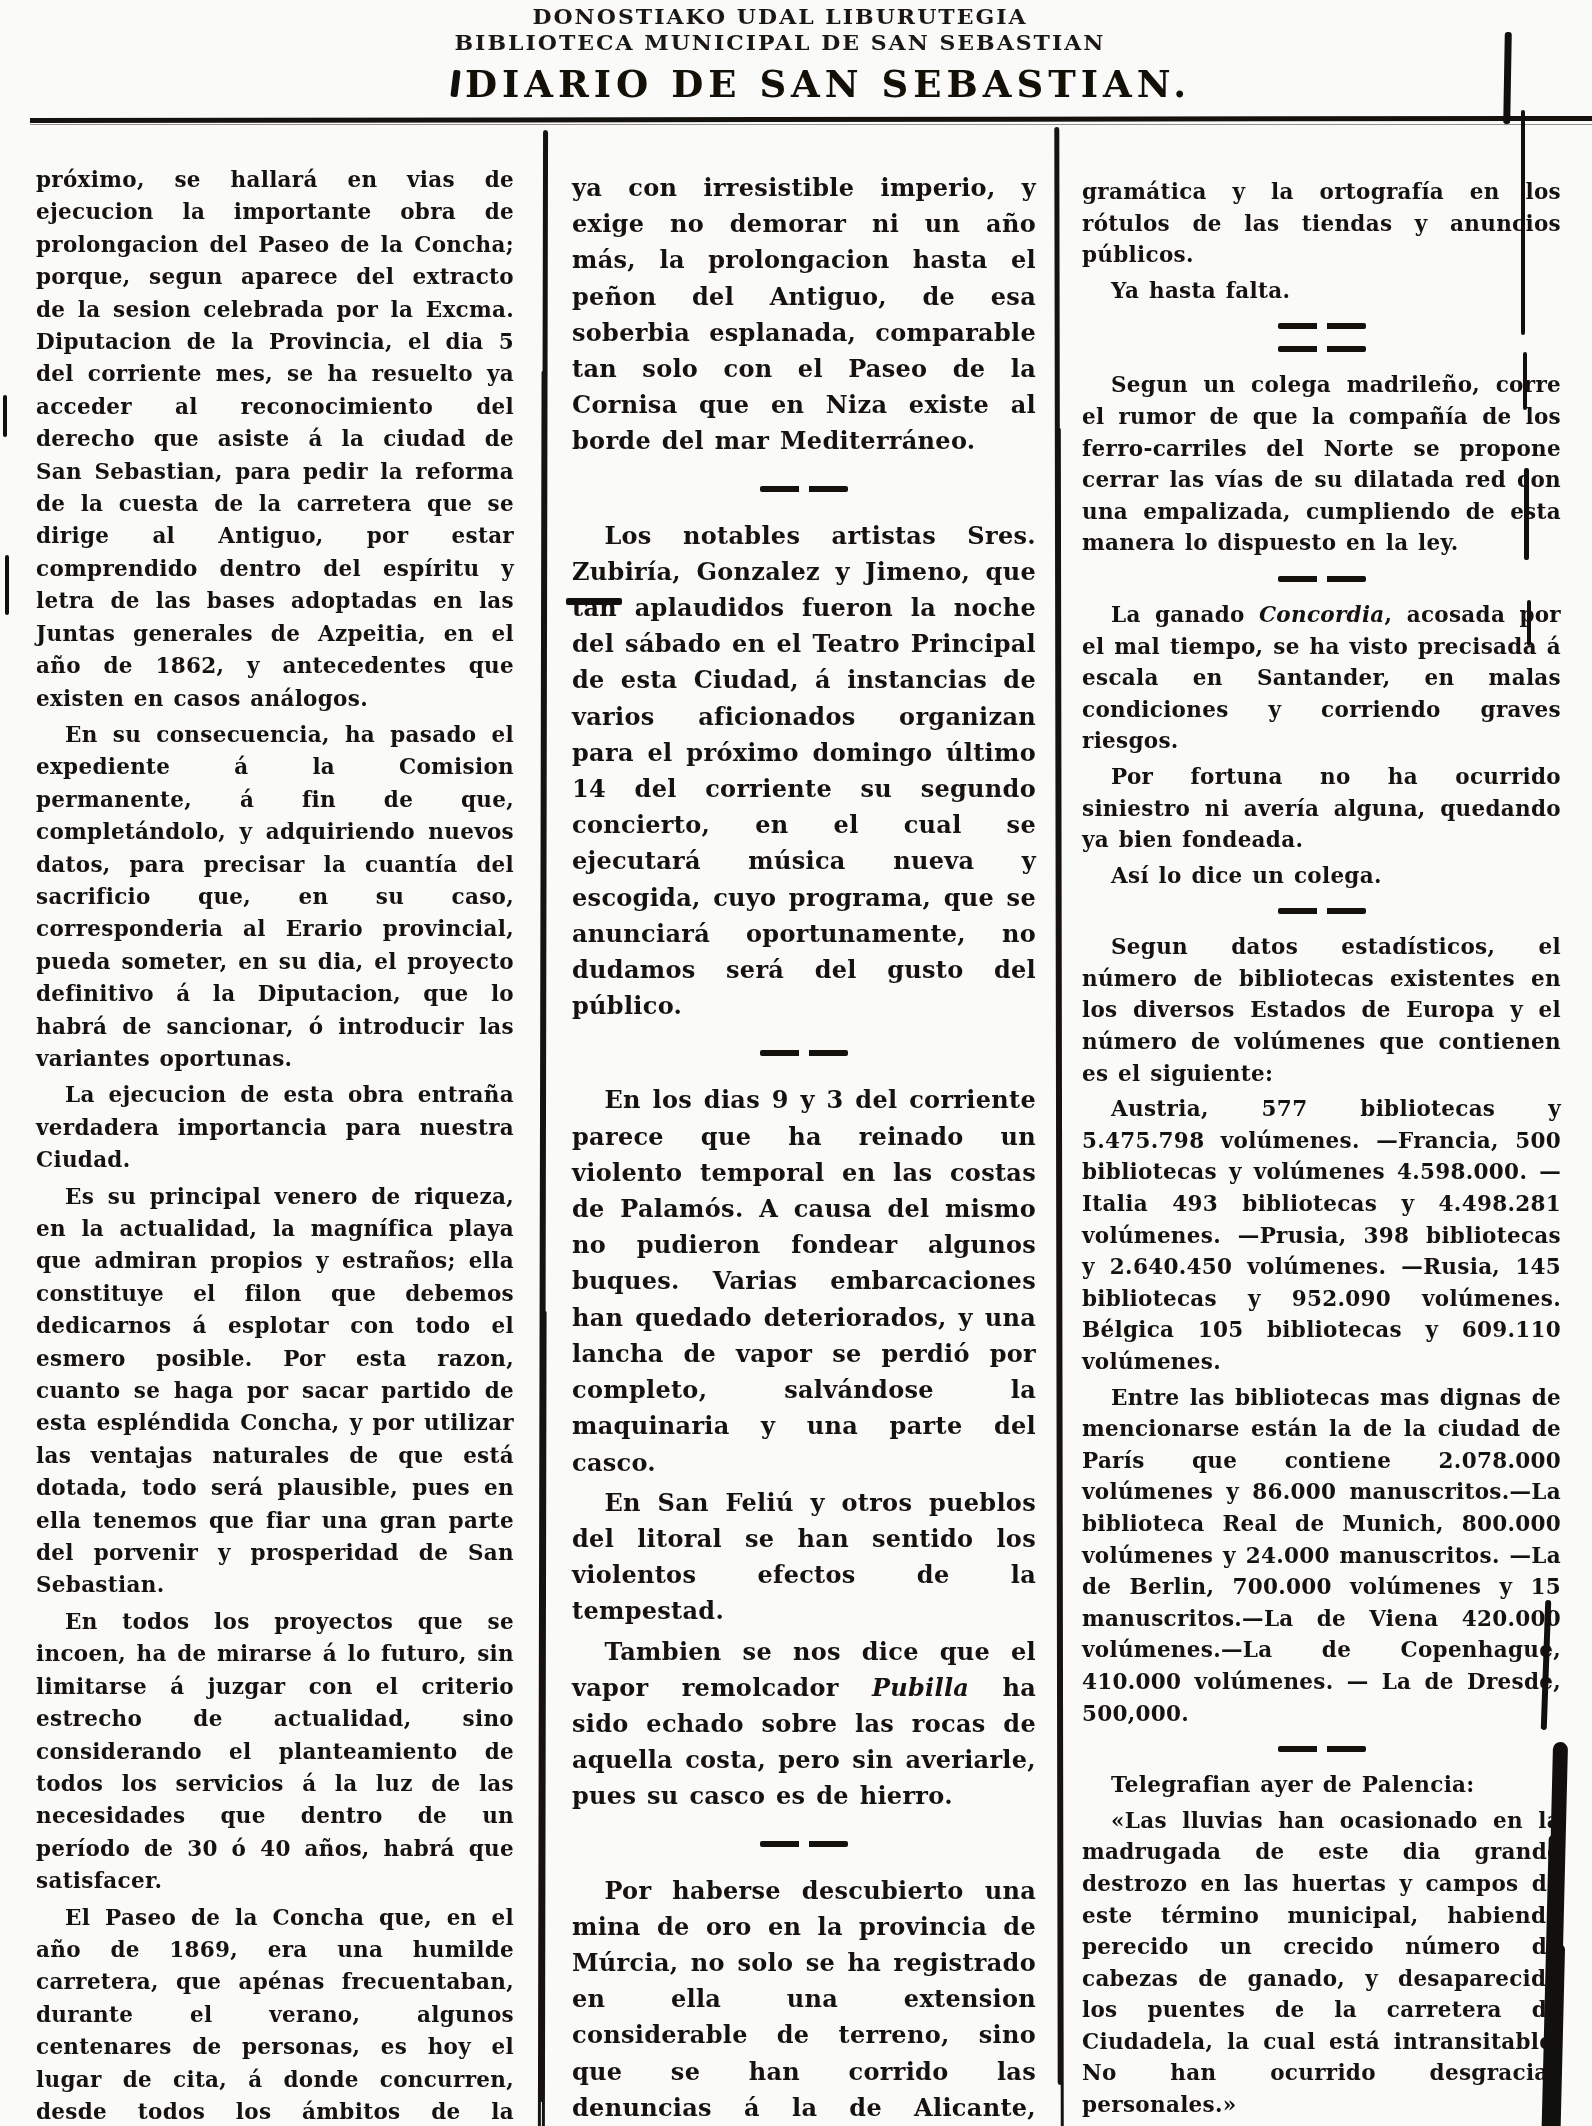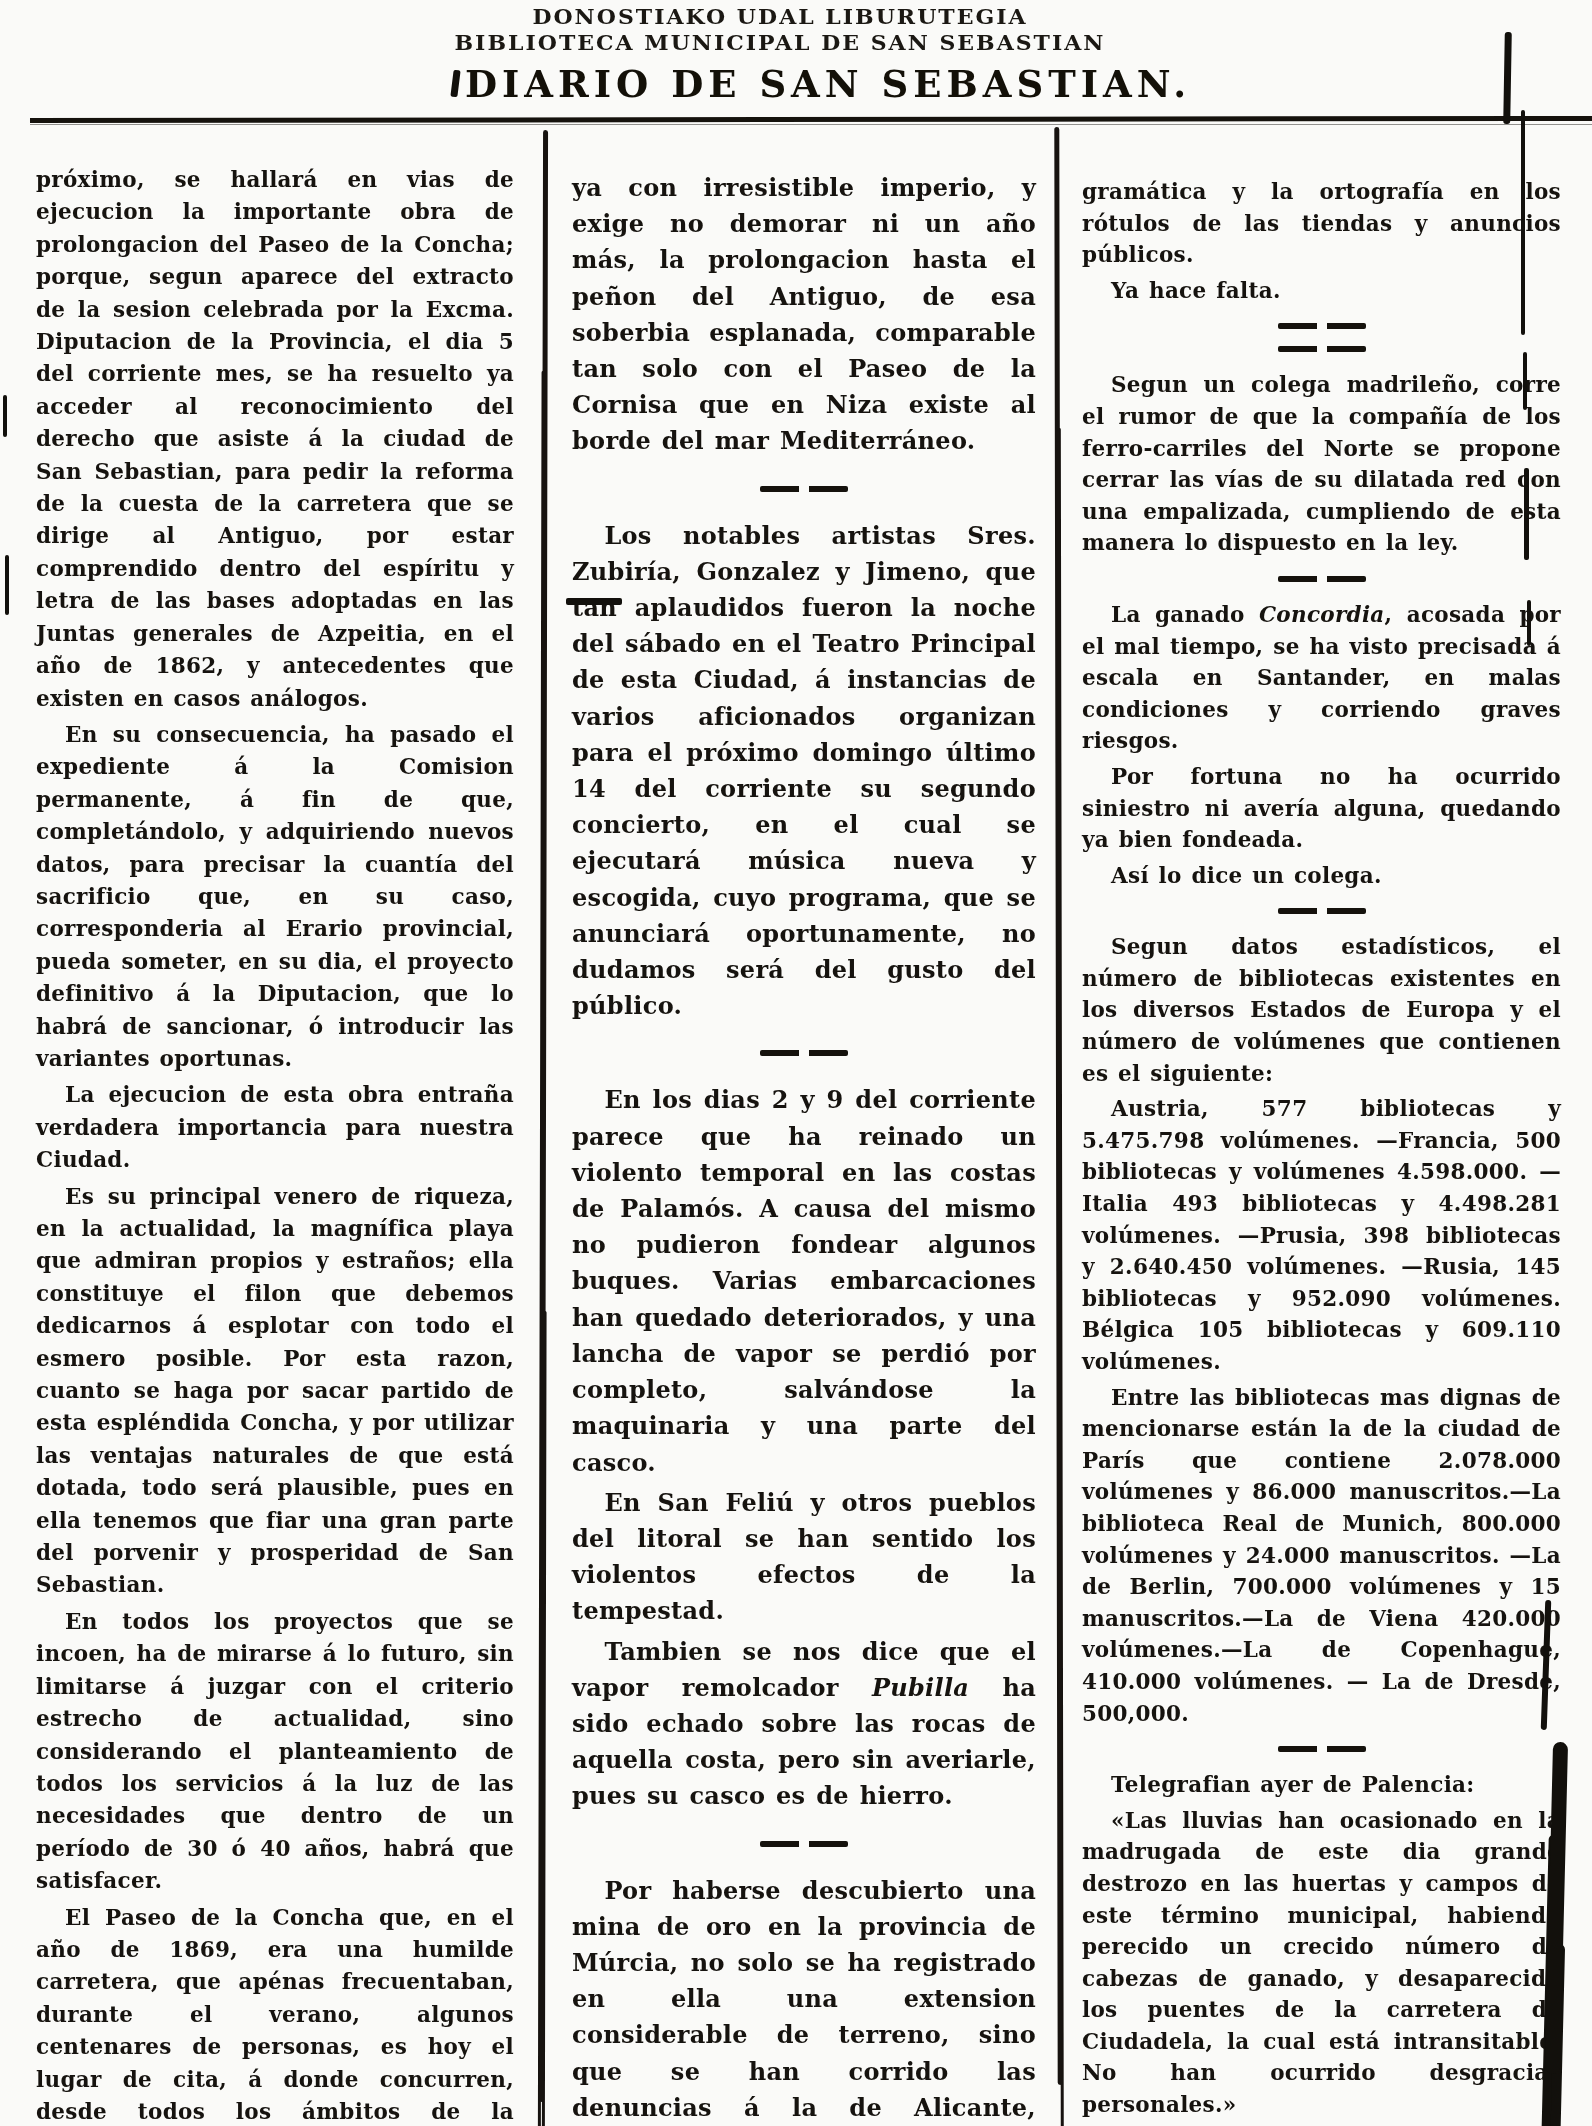"Ya hace falta." span { text: hace -> hasta }
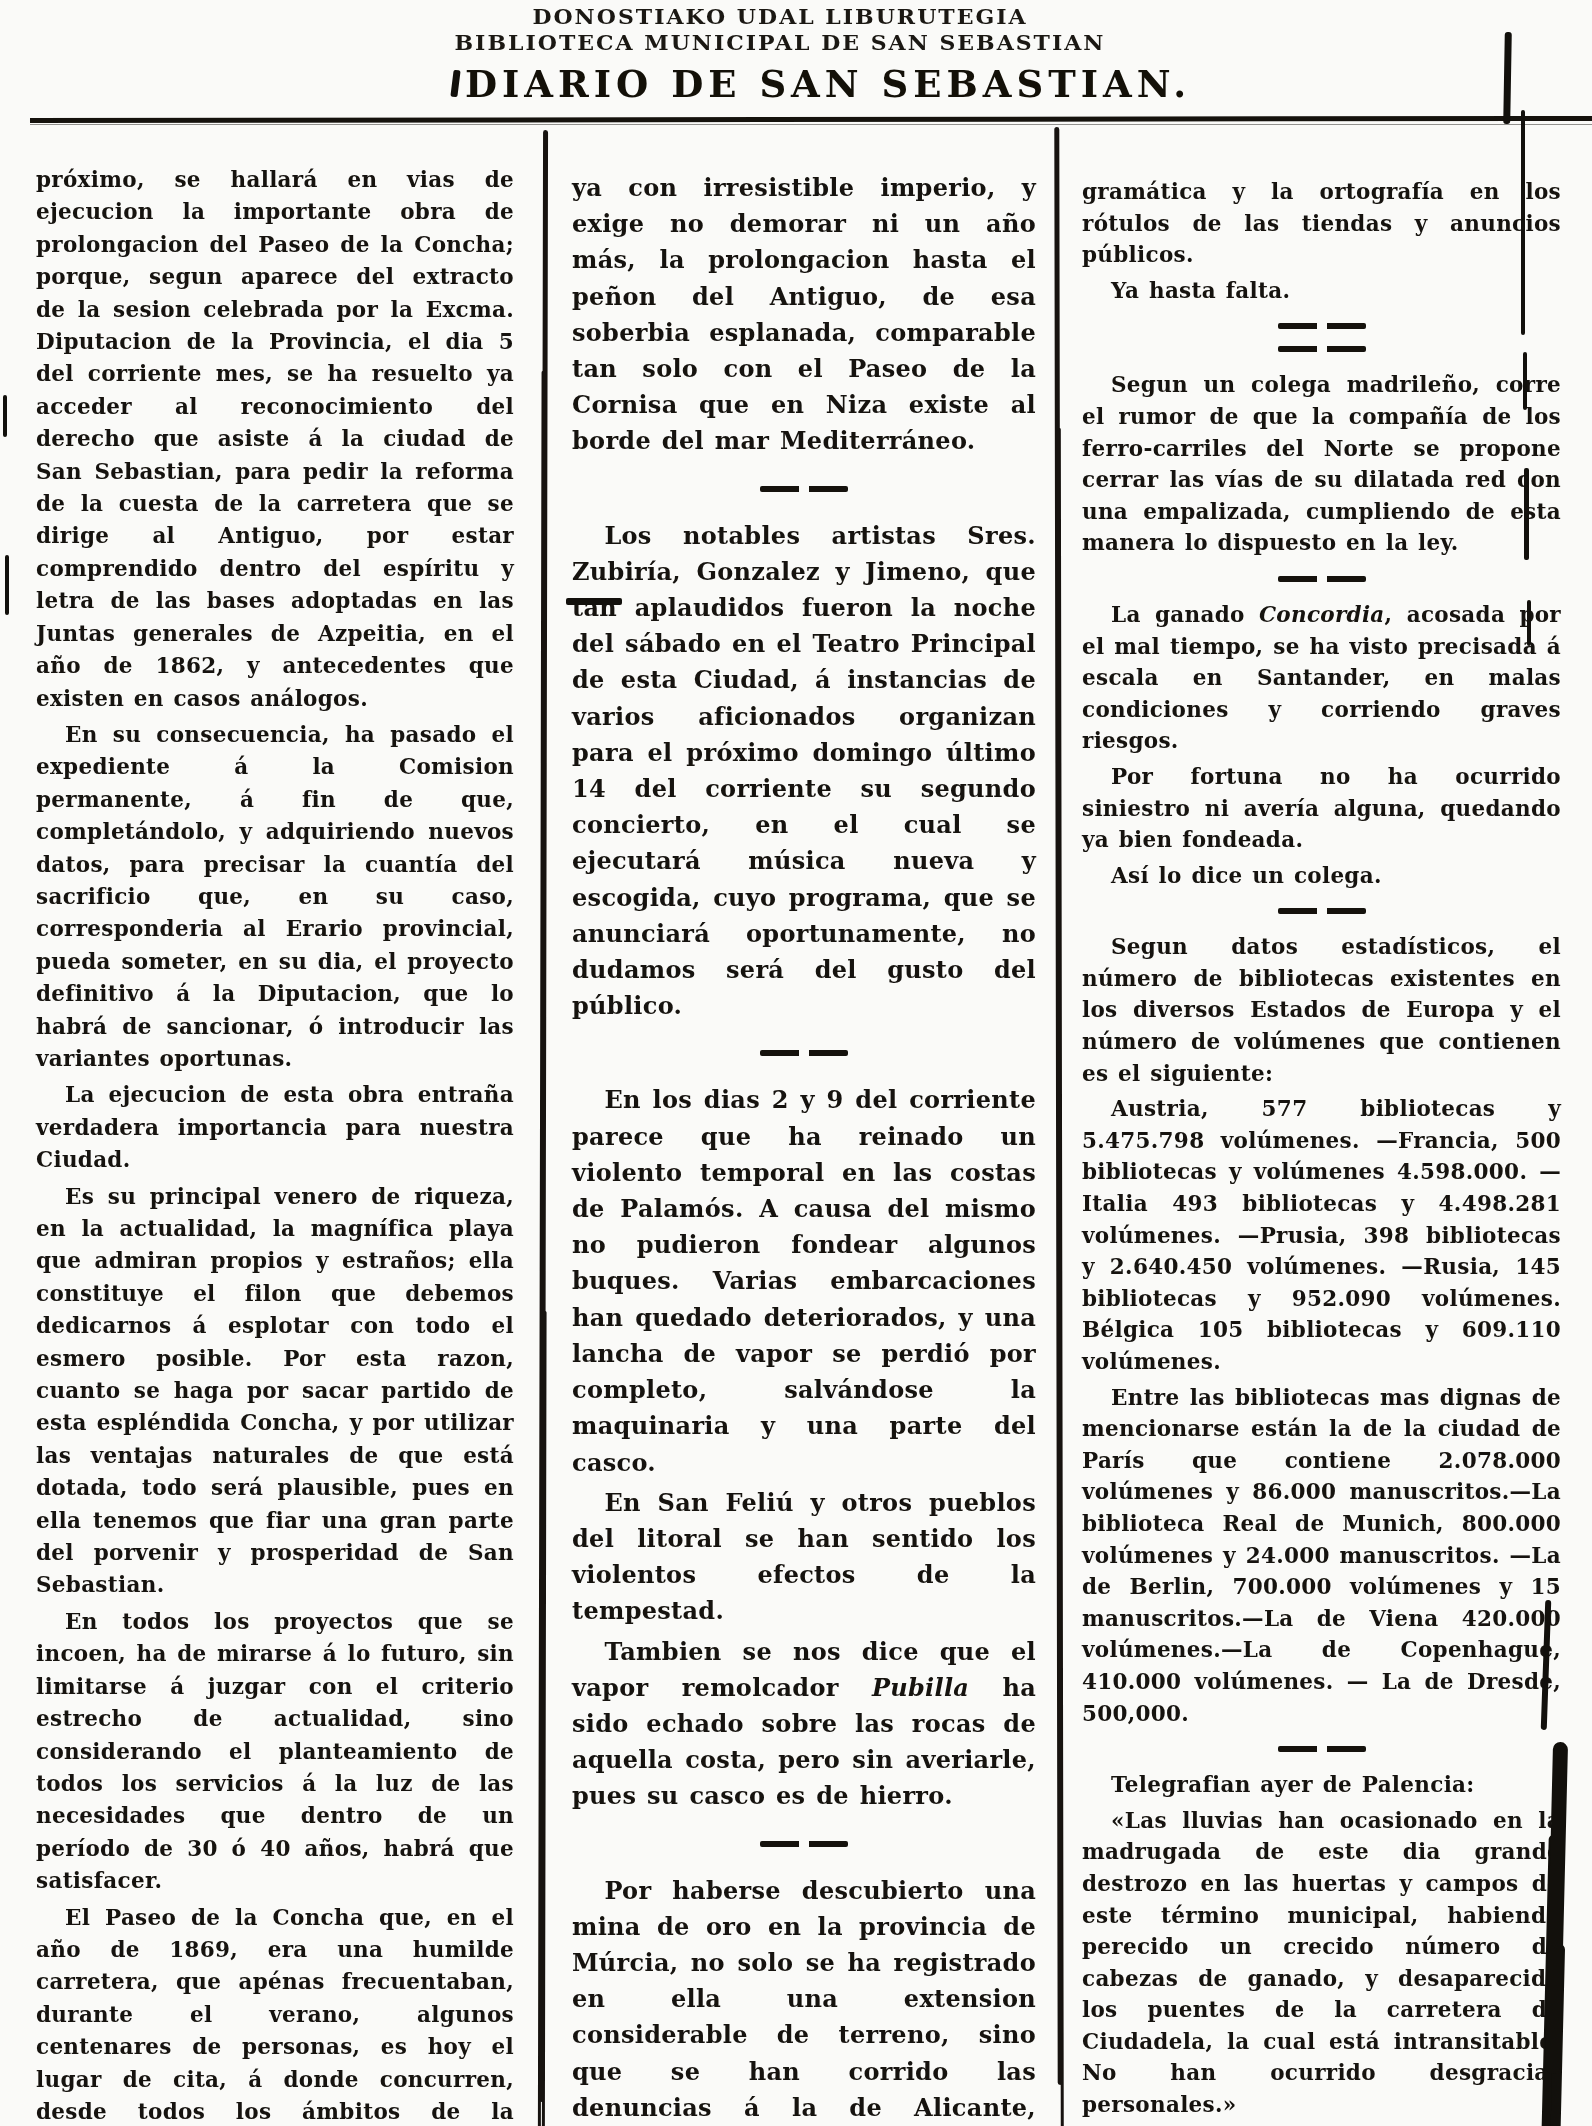"En los dias 2 y" span { text: 2 y 9 -> 9 y 3 }
